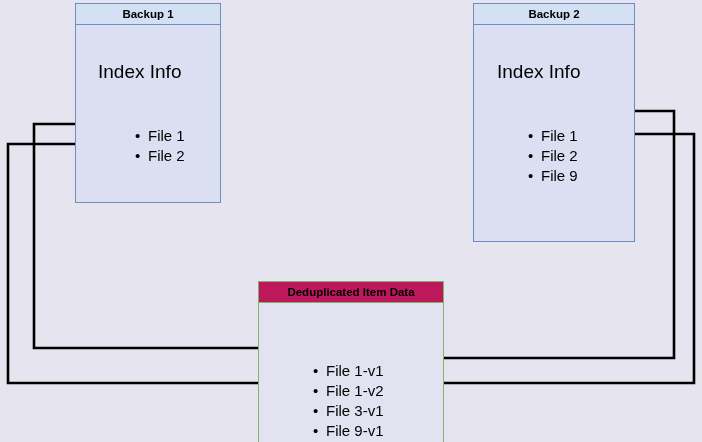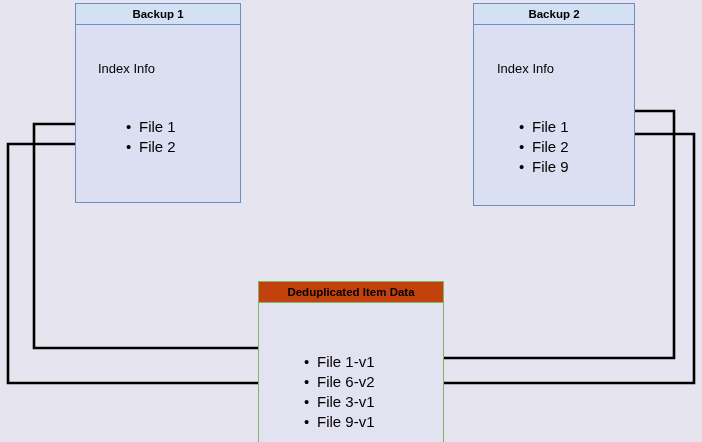"Backup 1" #backup1 { width: 166px -> 146px }
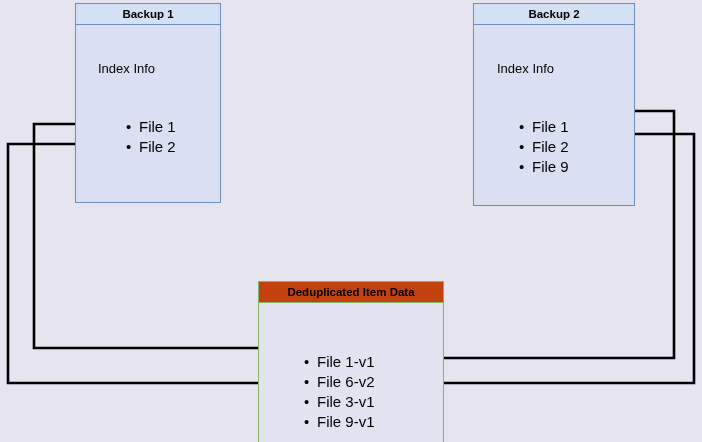"Backup 2" #backup2 { height: 203px -> 239px }
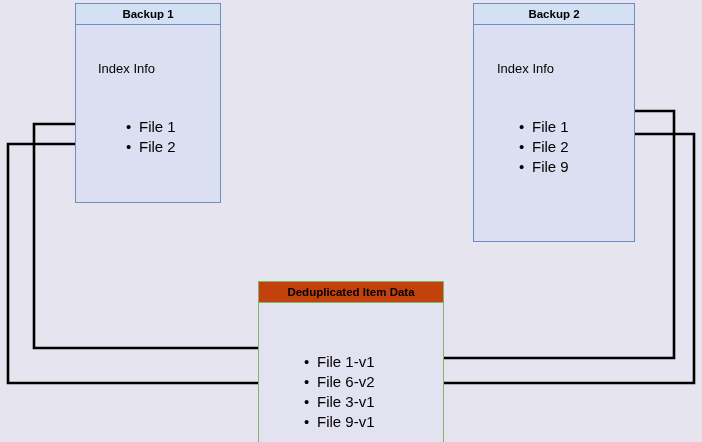"Index Info" .section-label { font-size: 13px -> 19px }
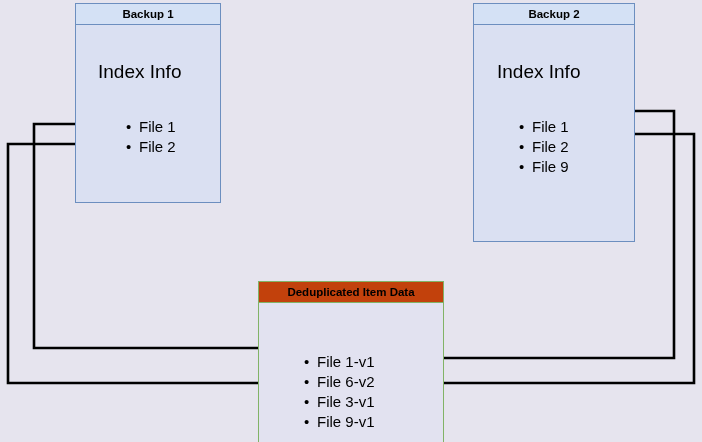"File 1" ul.file-list { margin: 0 -> 9px }
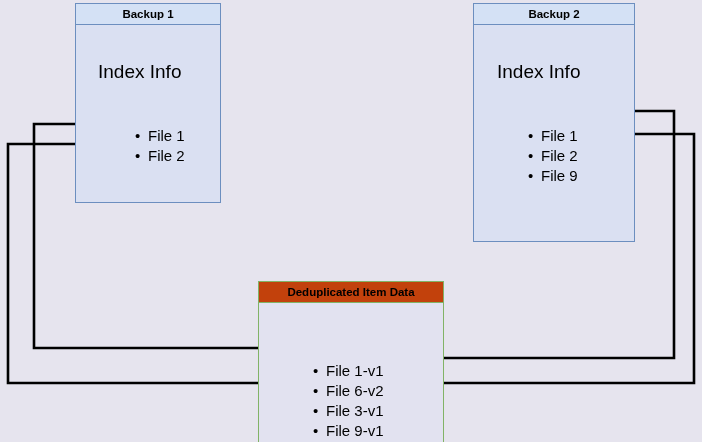"Deduplicated Item Data" .box.green .box-header { background: #c2410c -> #be185d }
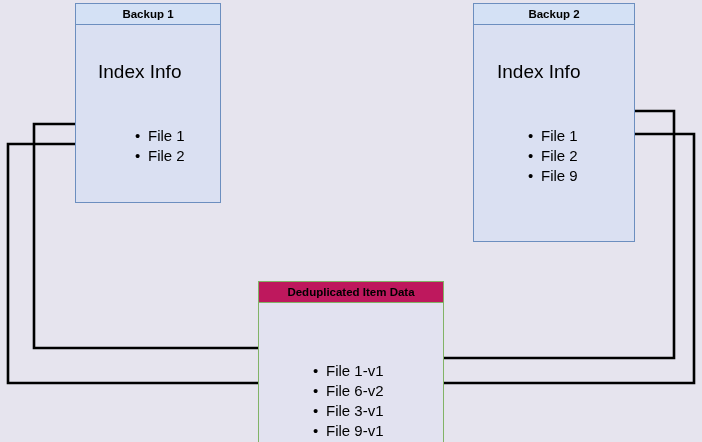"File 6-v2" li { text: 6-v2 -> 1-v2 }
